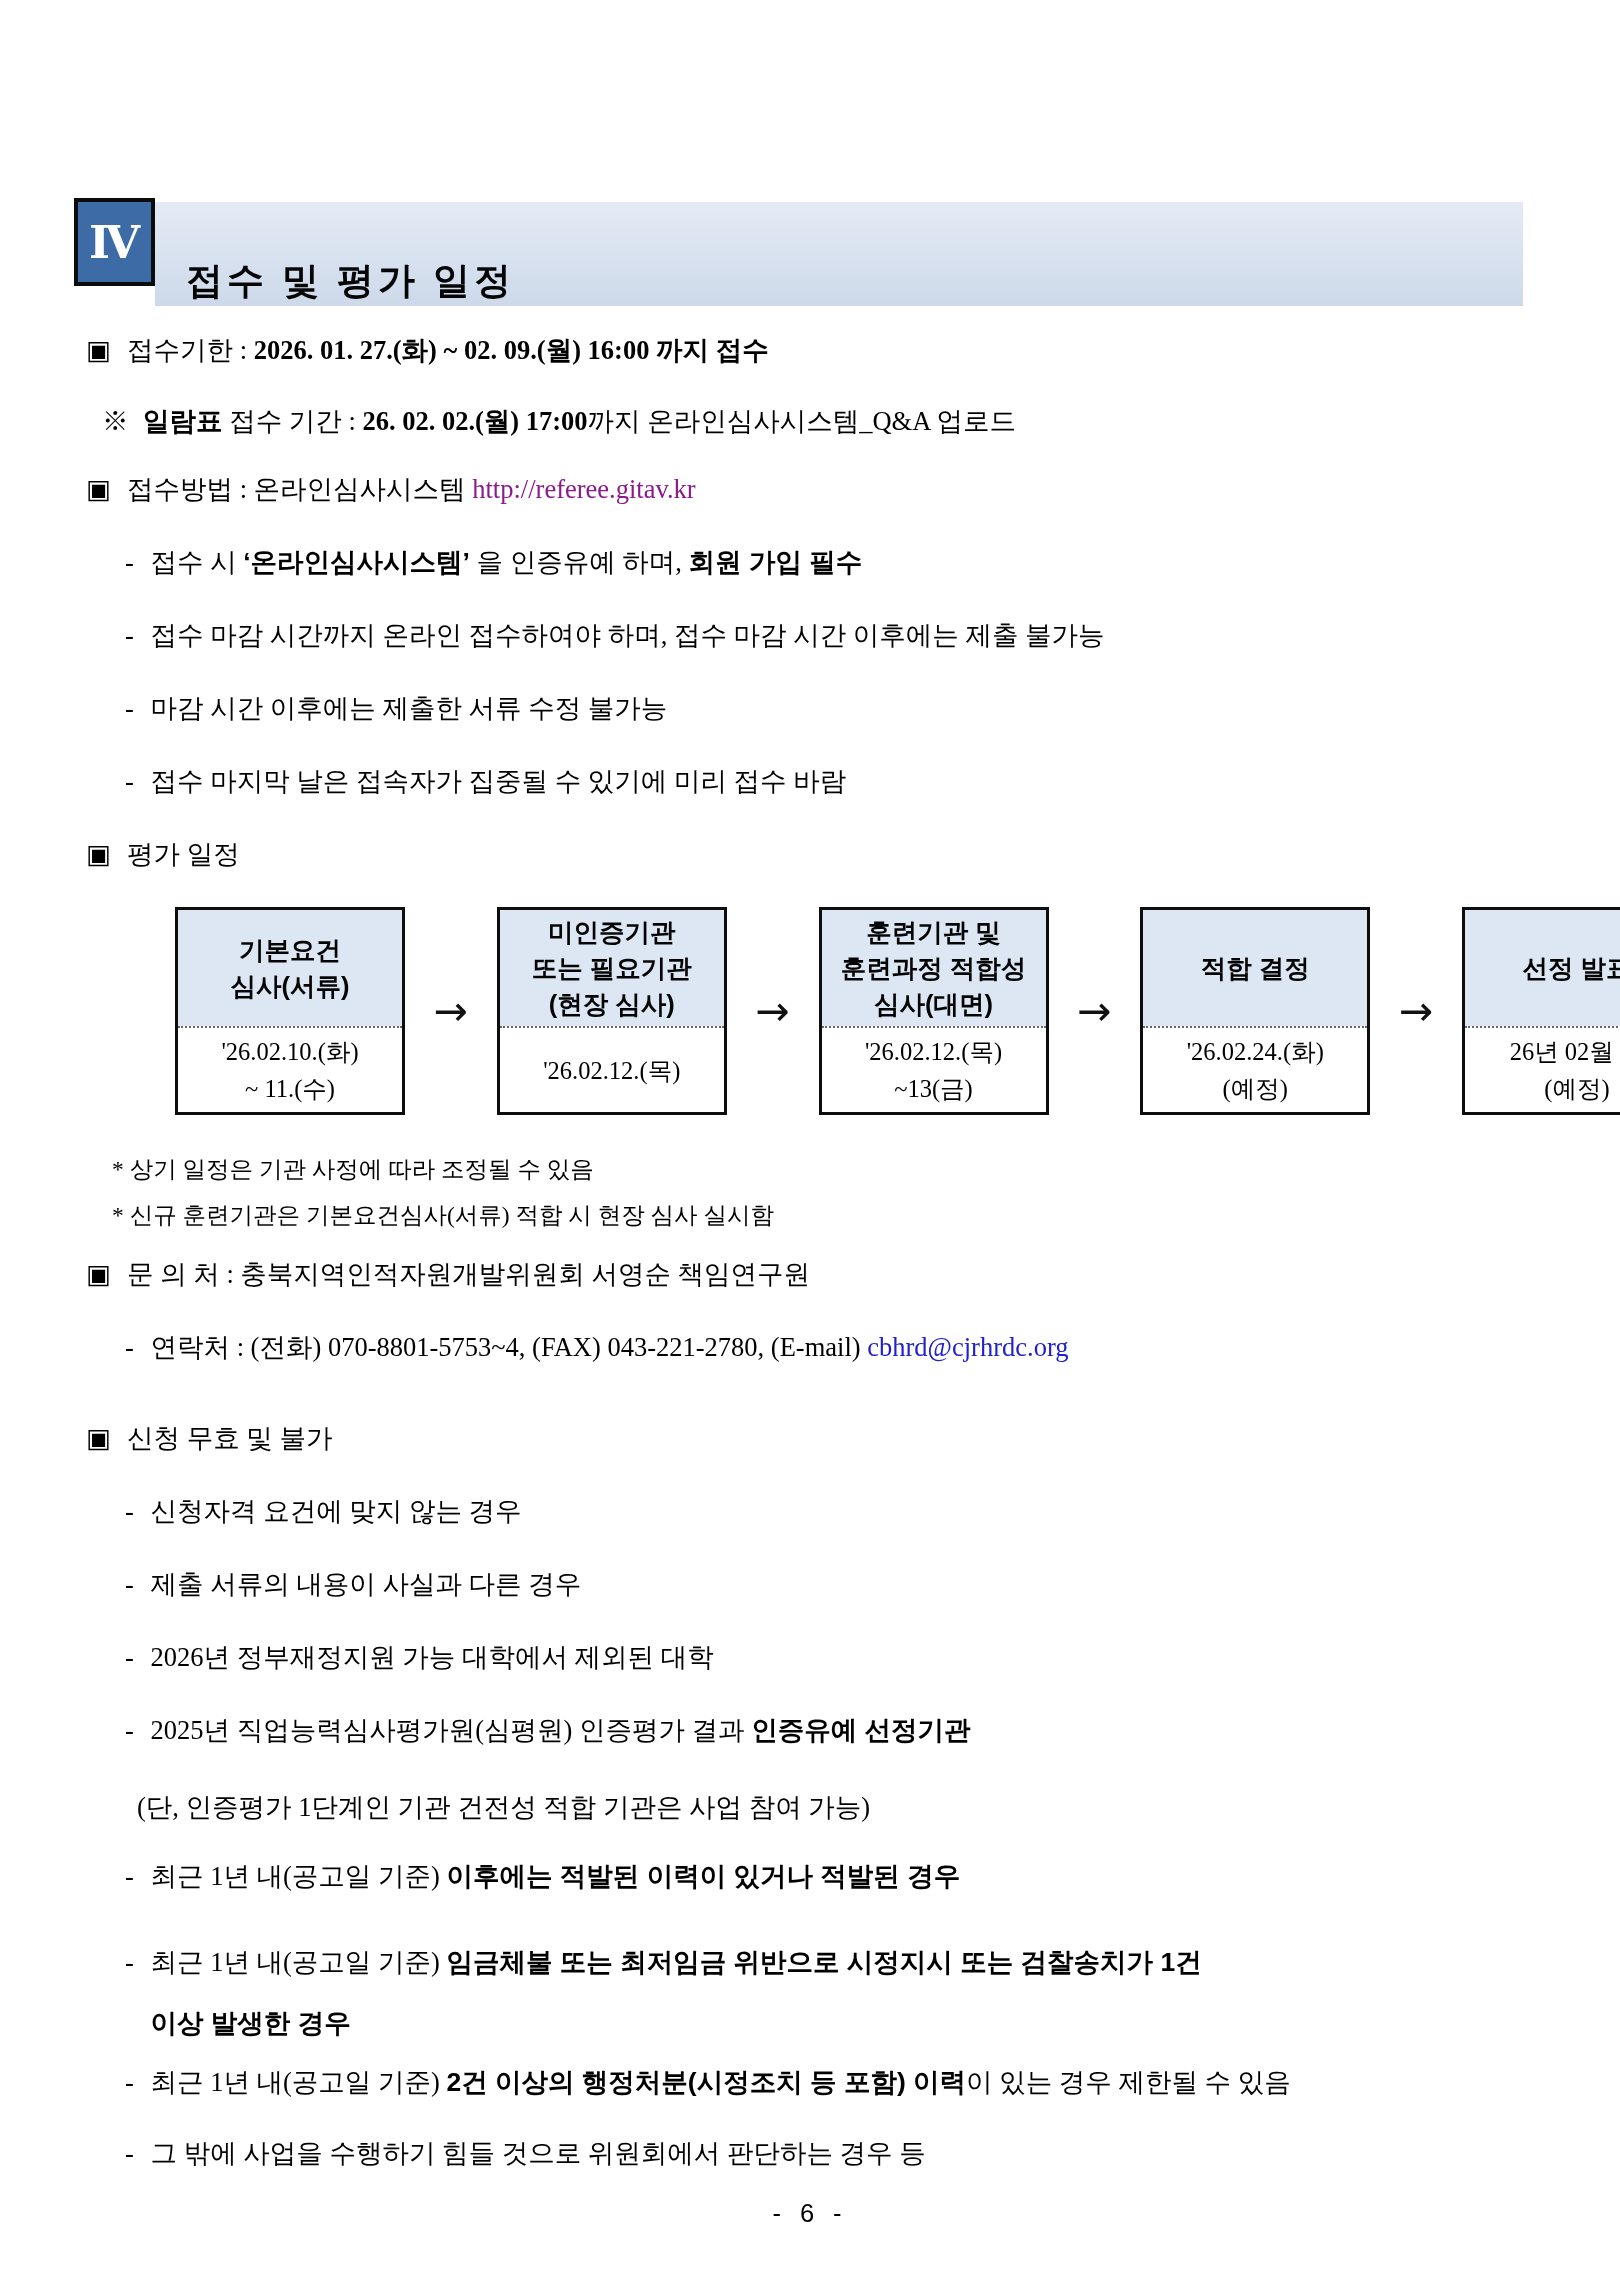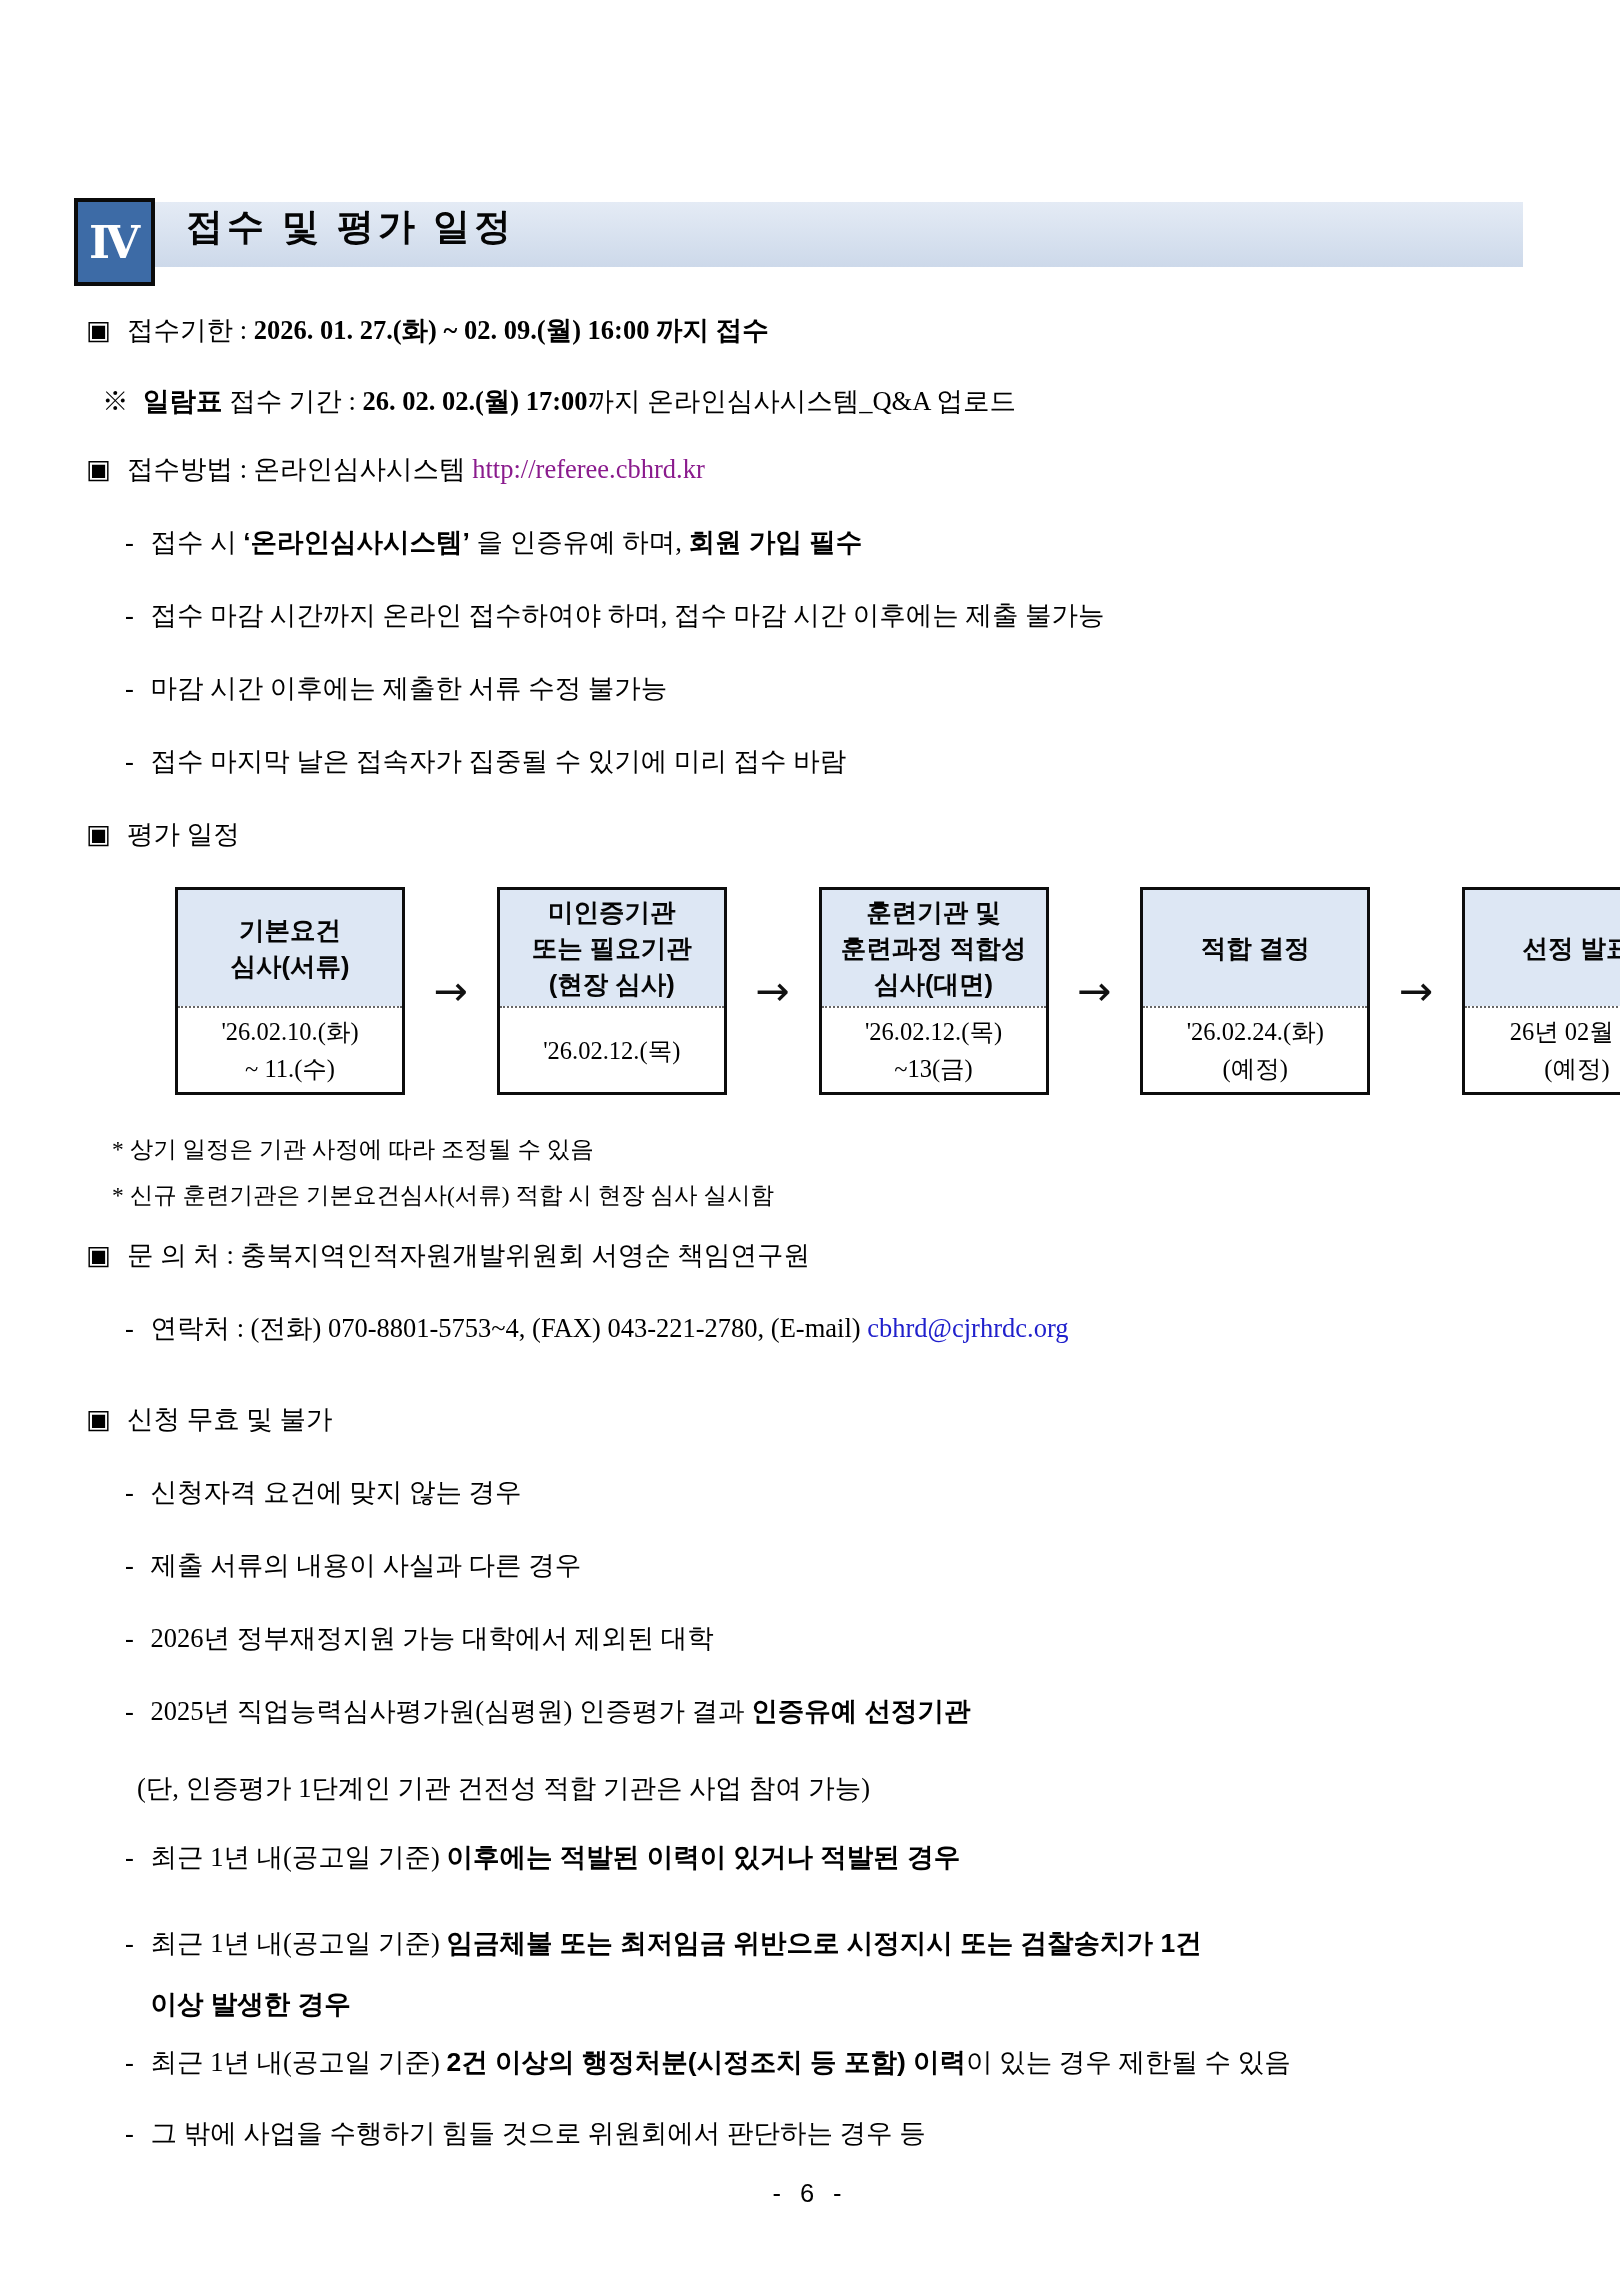"접수 및 평가 일정" .sec-bar { align-items: flex-start -> flex-end; height: 65px -> 104px }
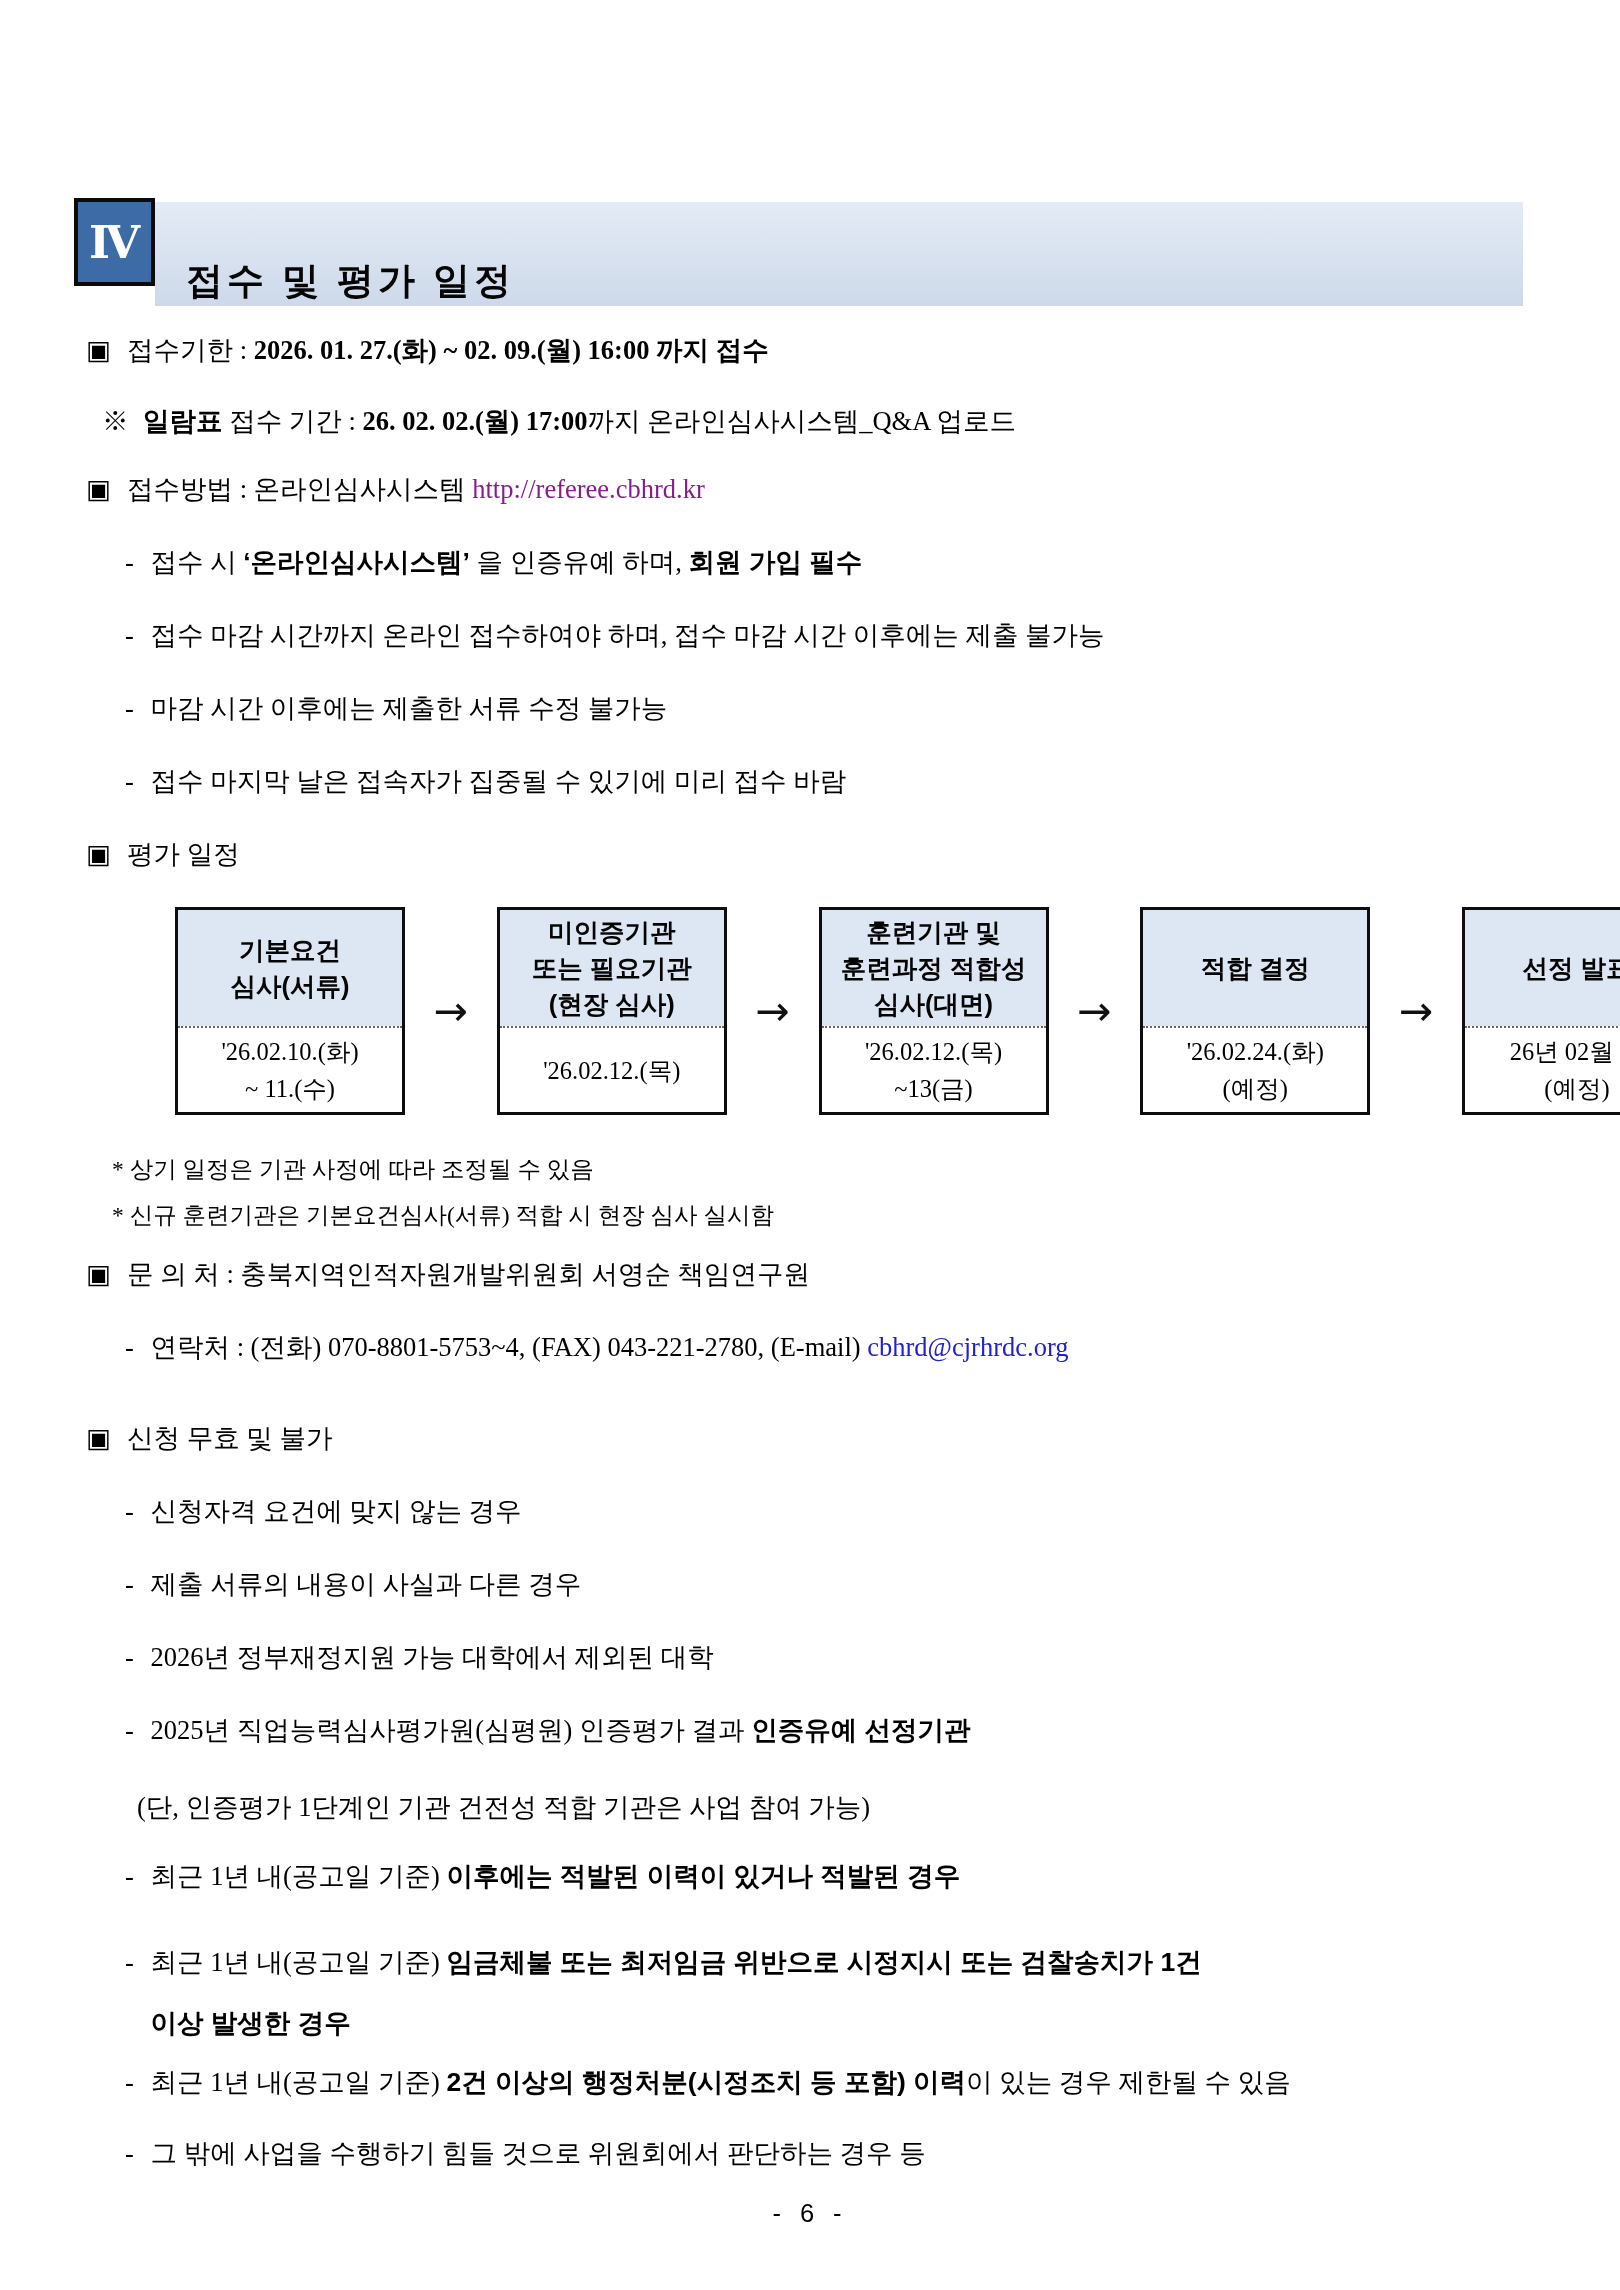"http://referee.cbhrd.kr" span.u { text: http://referee.cbhrd.kr -> http://referee.gitav.kr }
